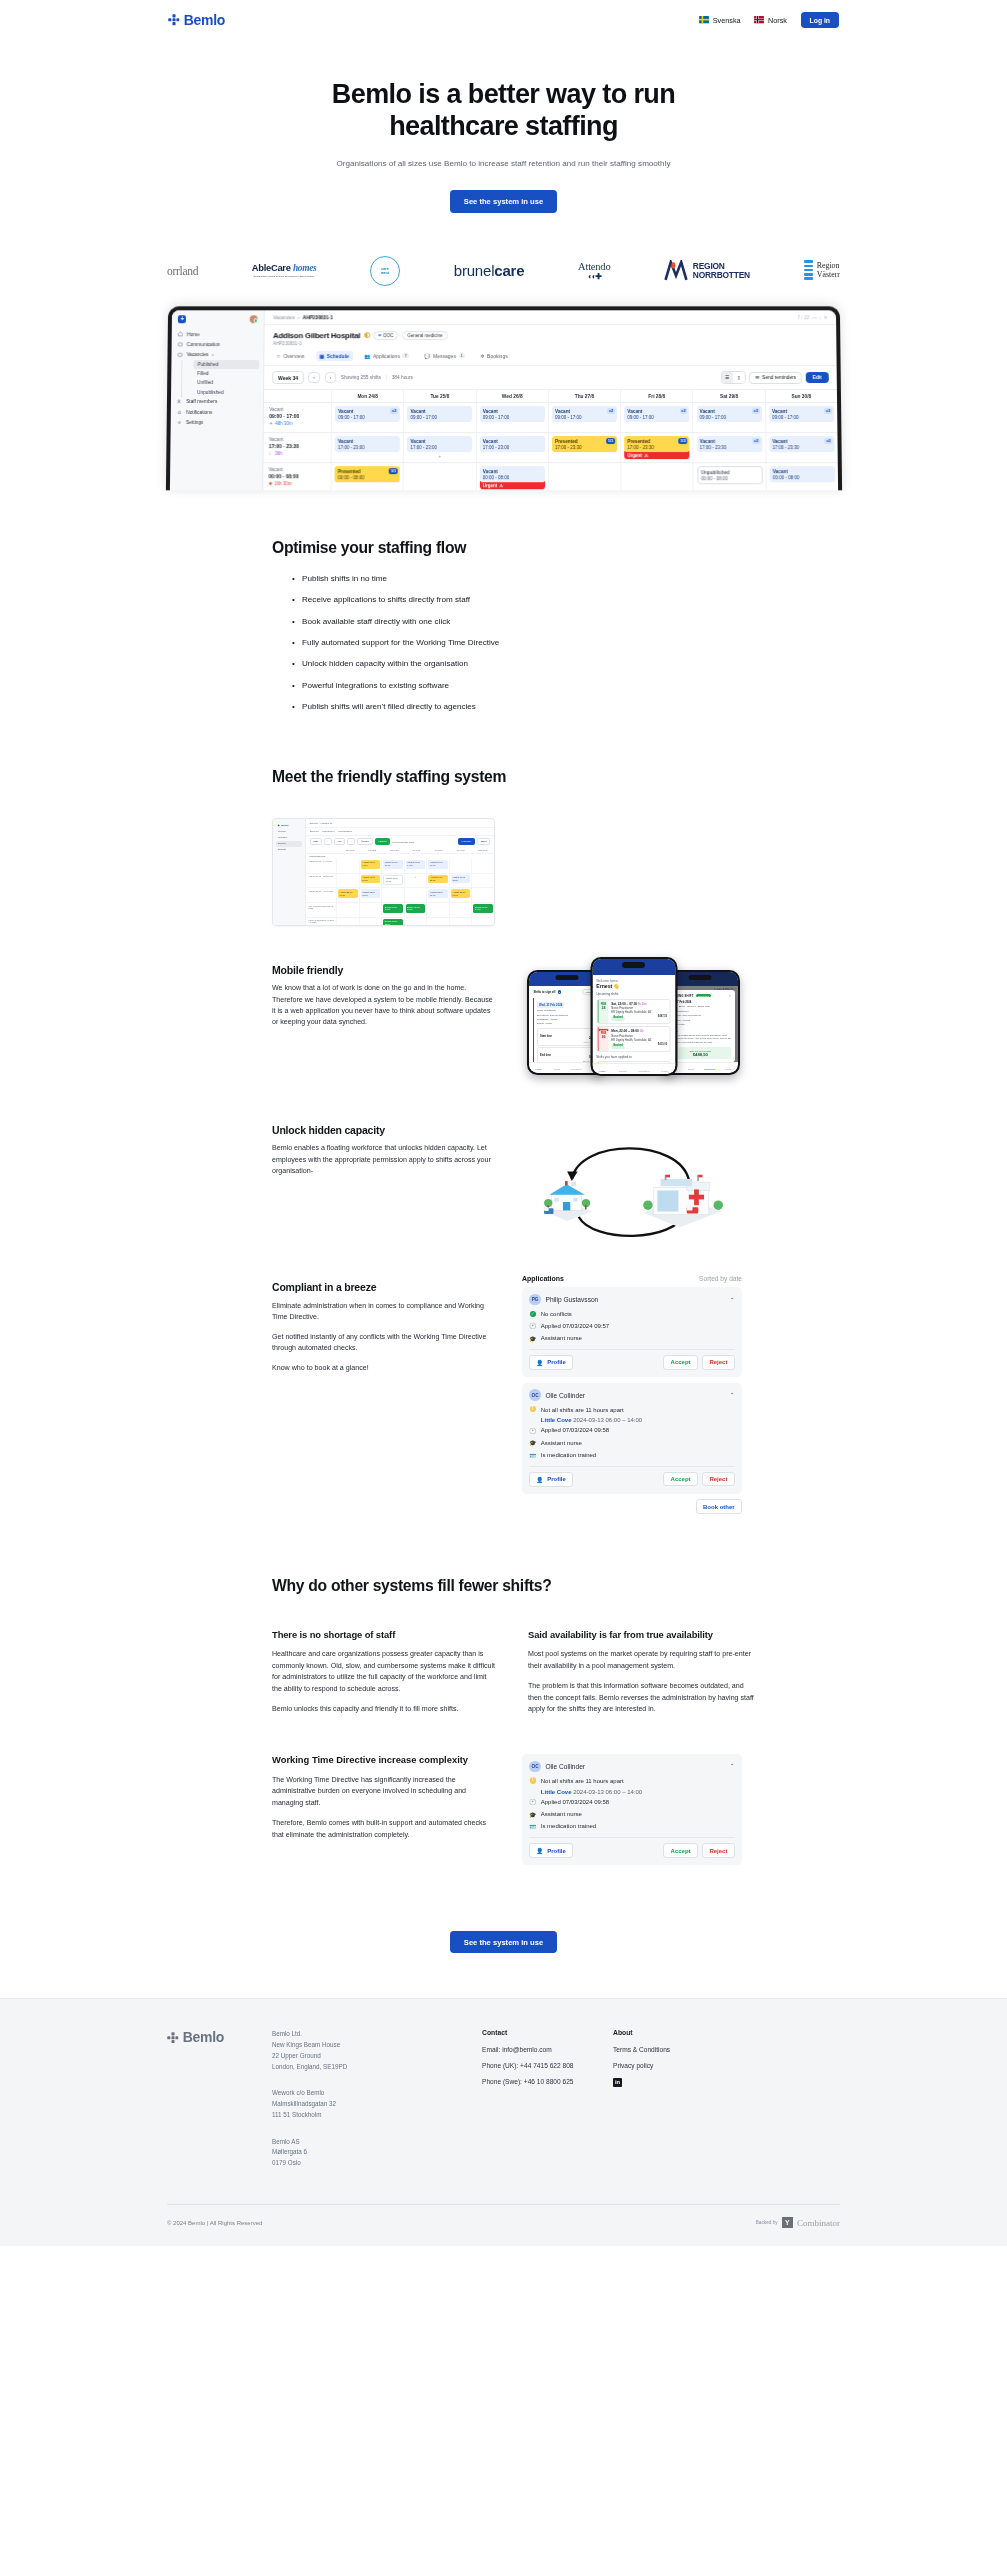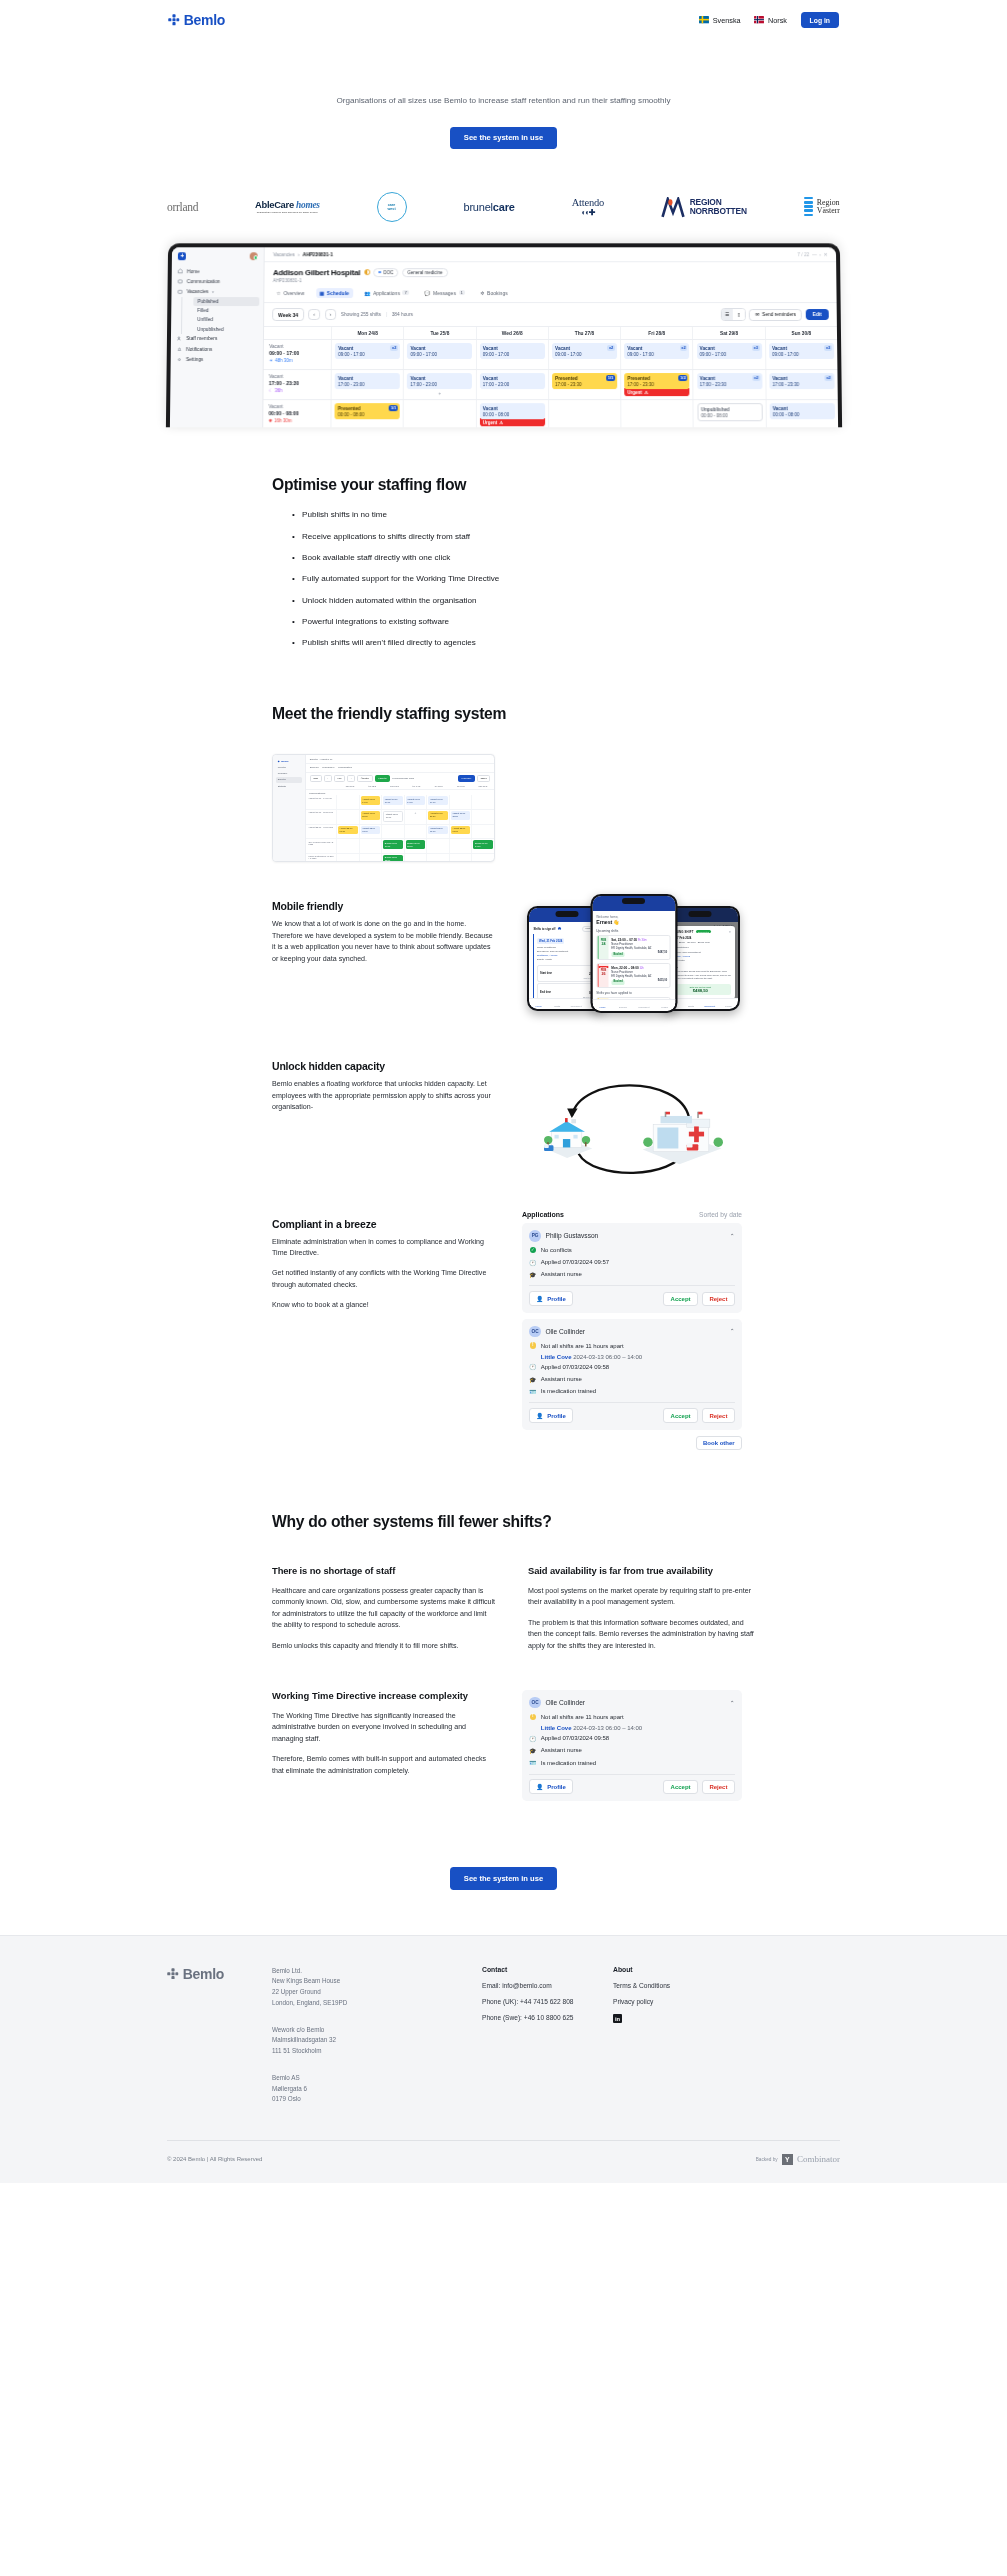"Bemlo is a better way" h1 { html: none -> <h1>Bemlo is a better way to run healthcare staffing</h1> }
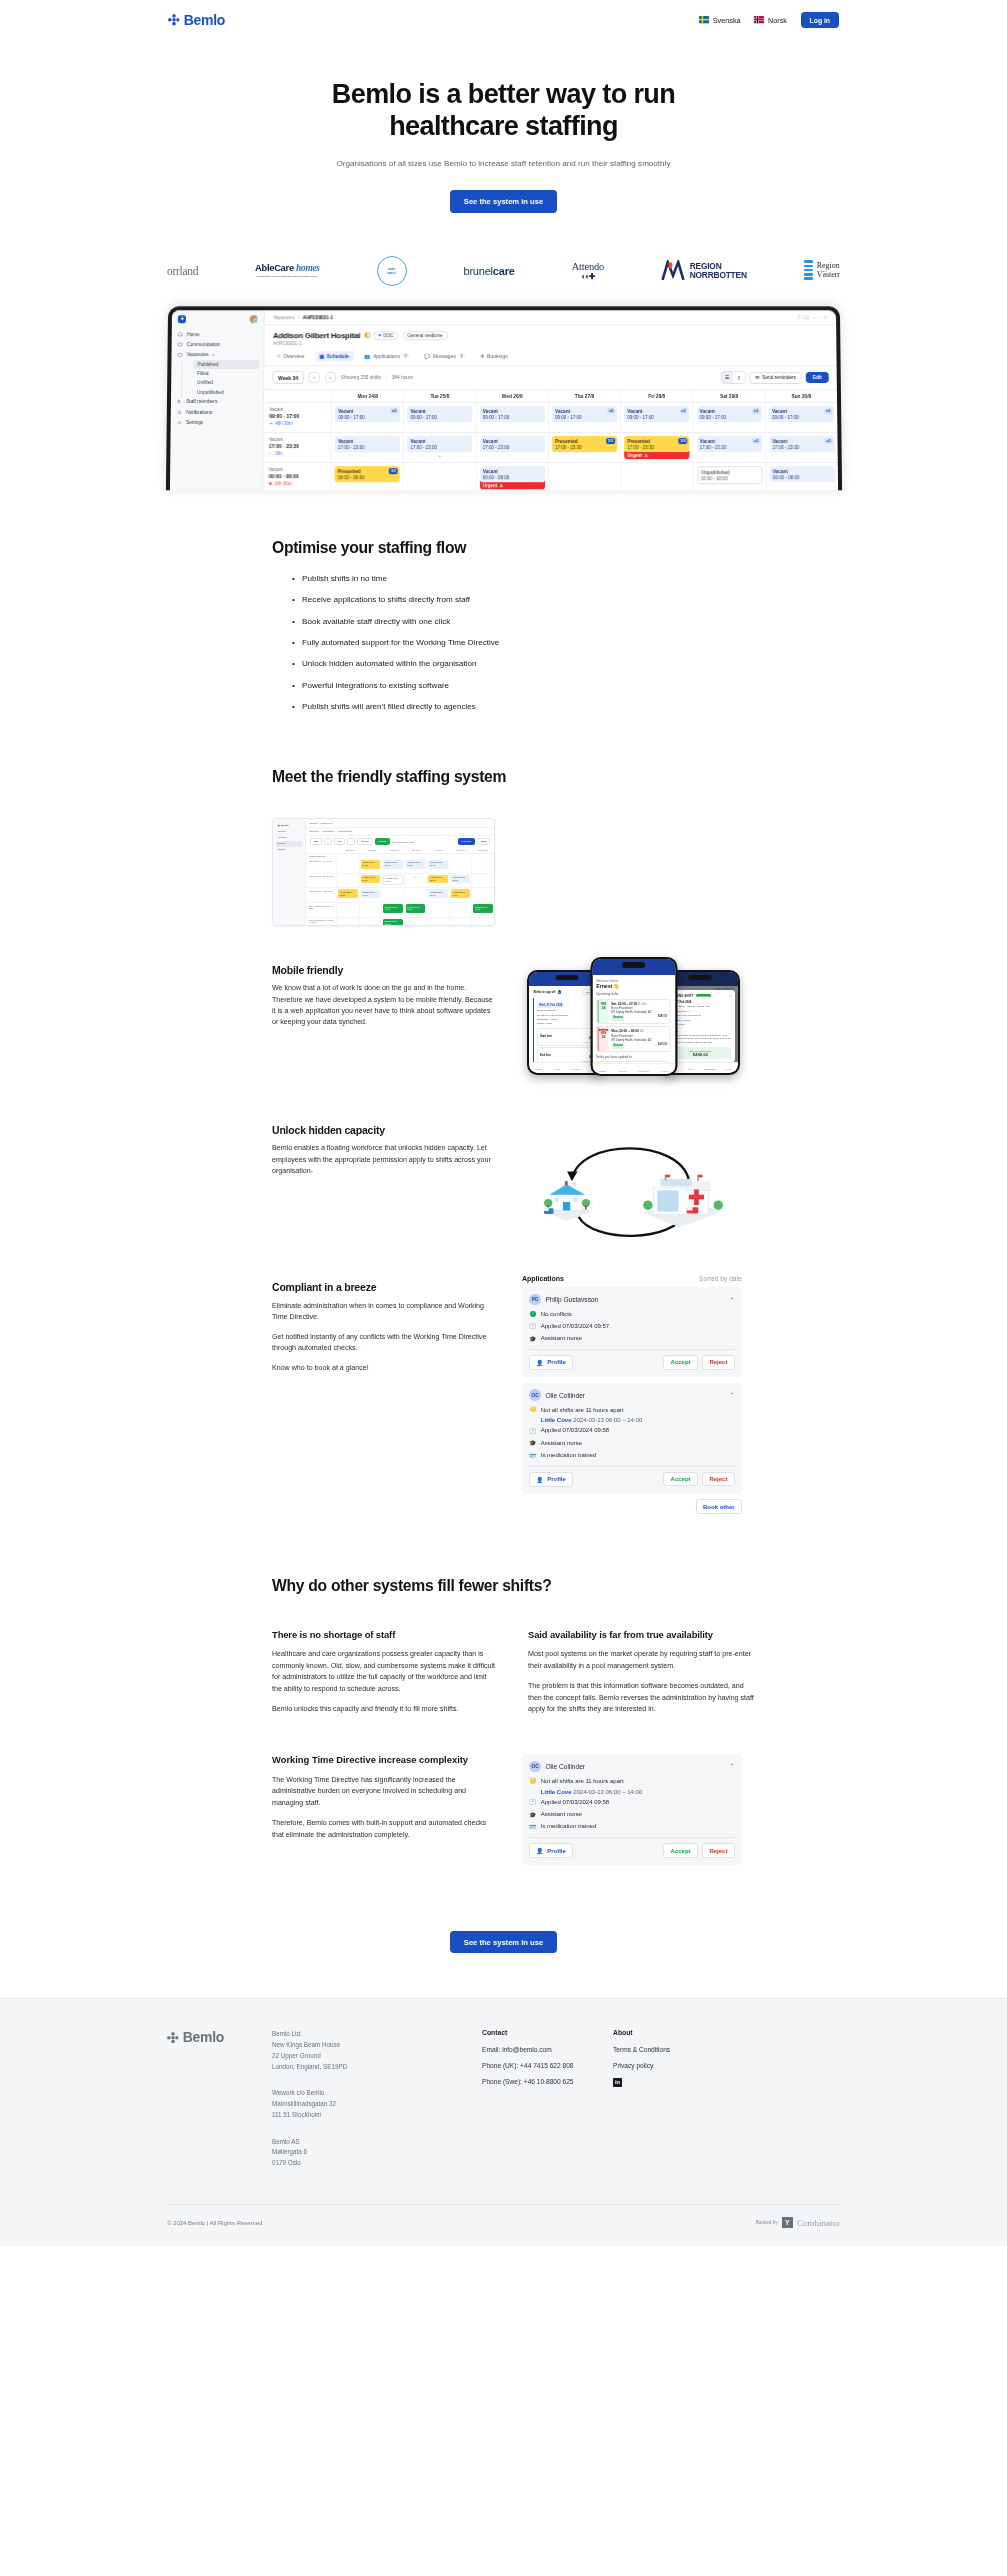"brunelcare" .lg-brunel { font-size: 11px -> 15px }
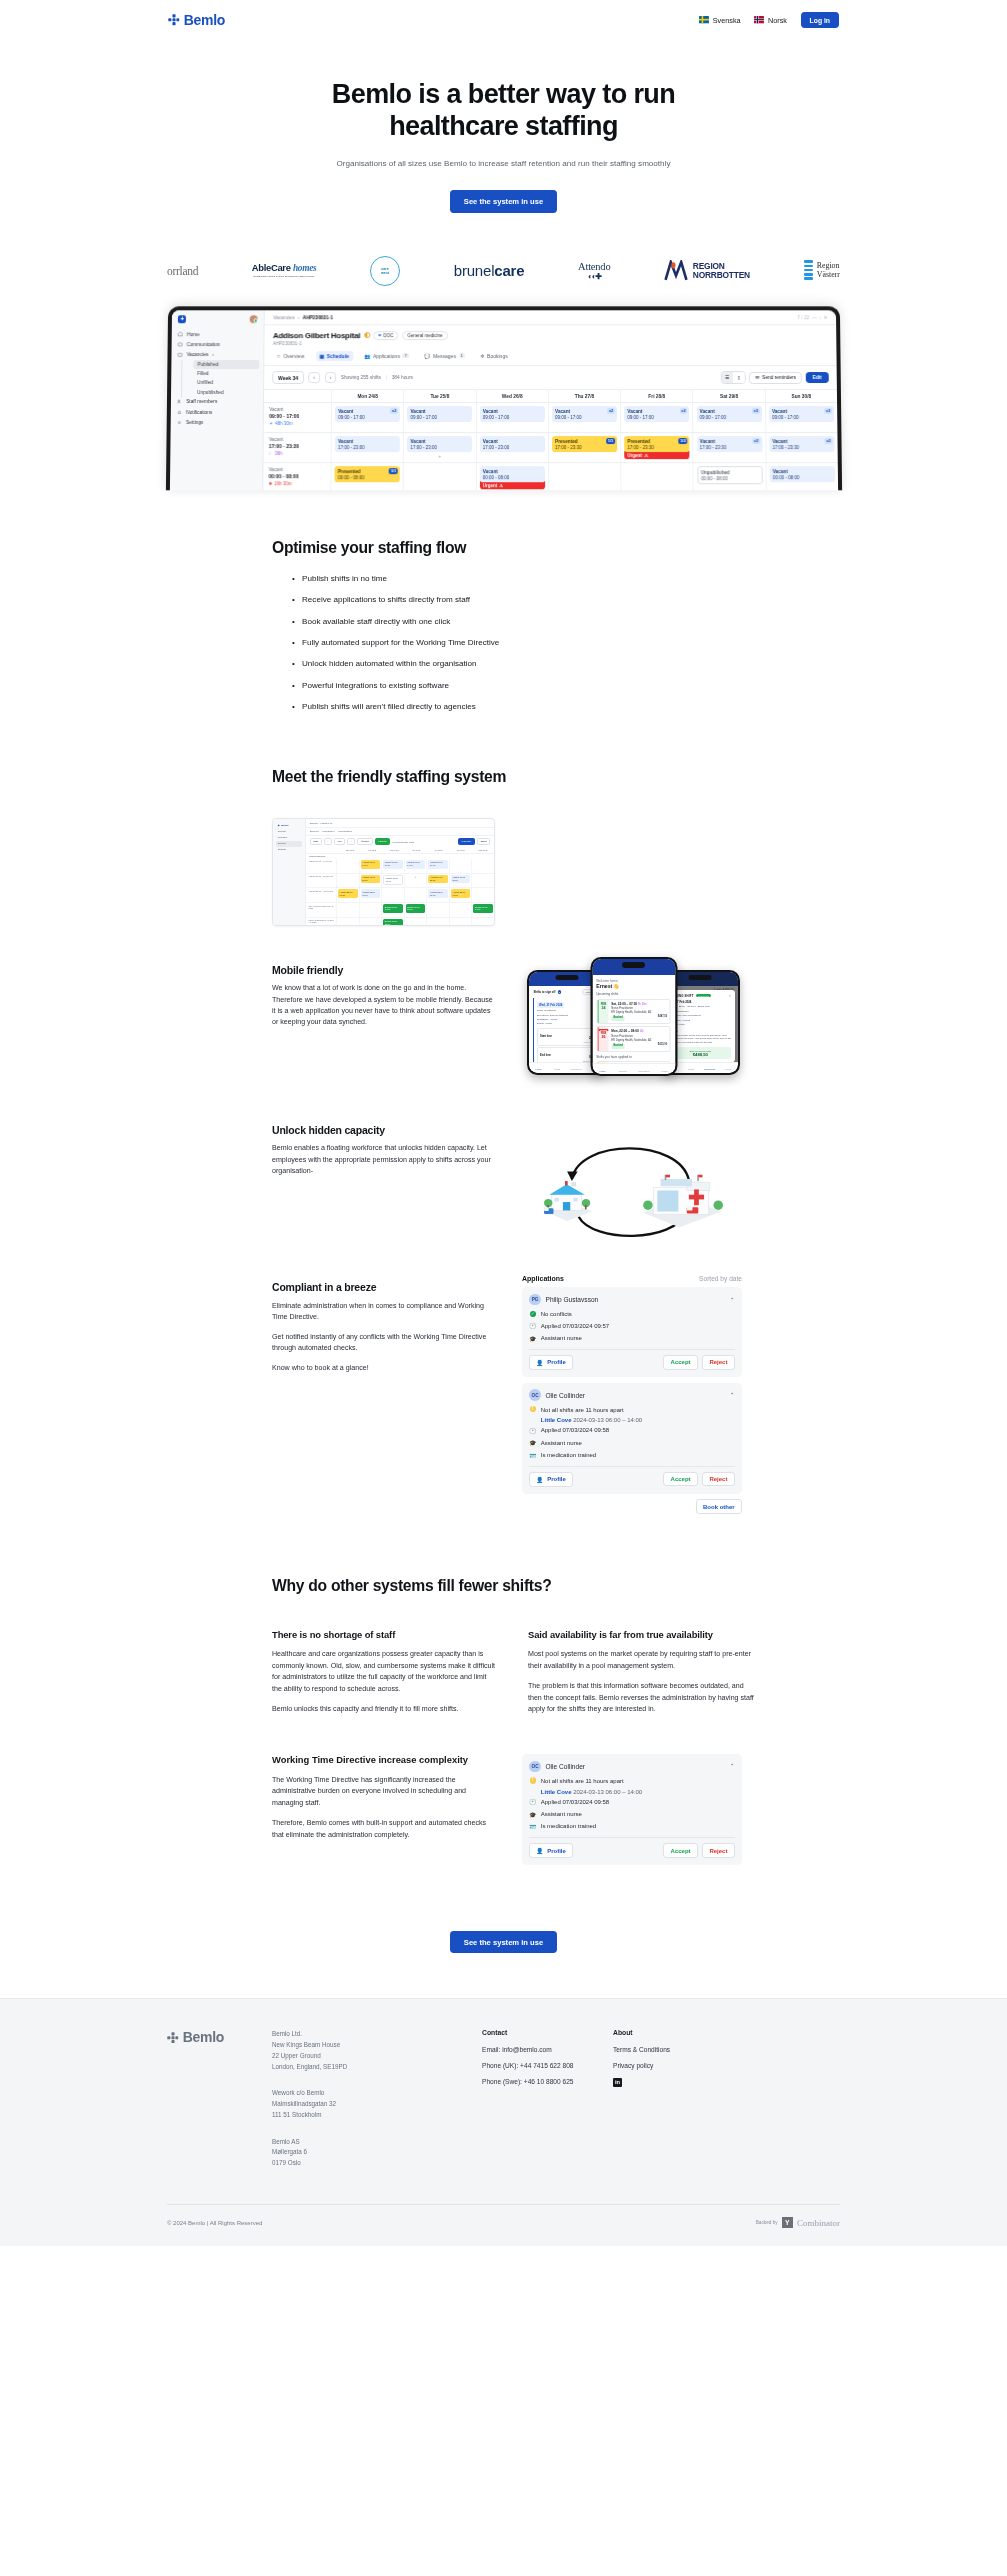"Unlock hidden automated within the" li { text: automated -> capacity }
